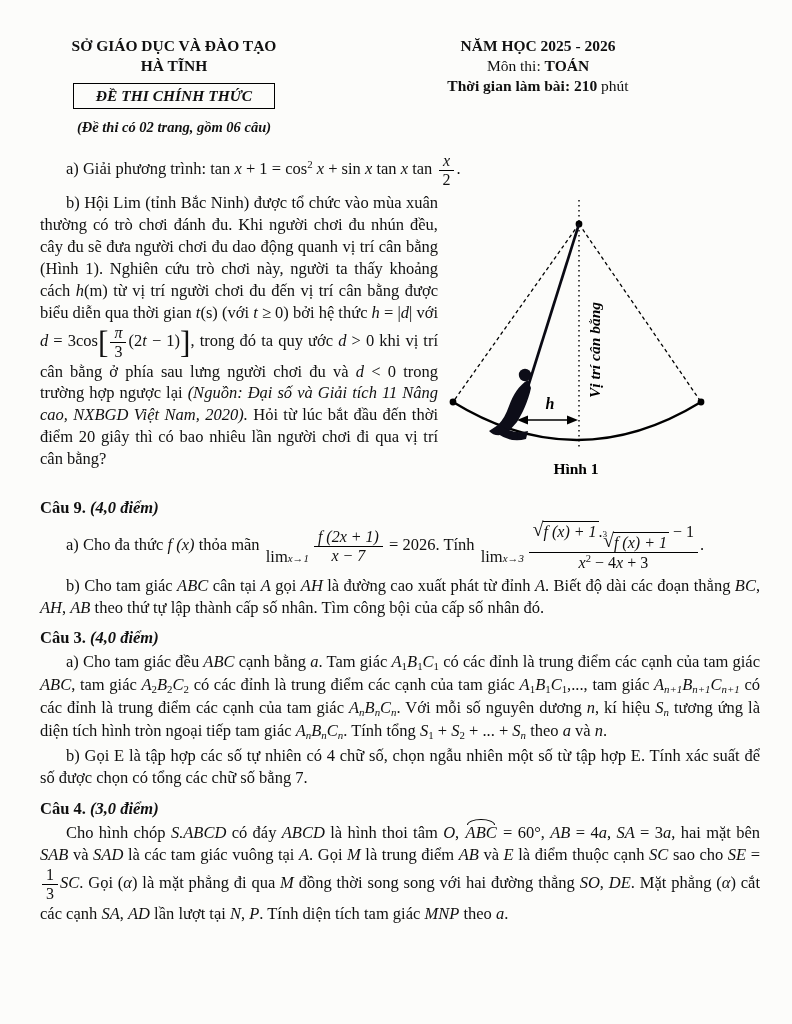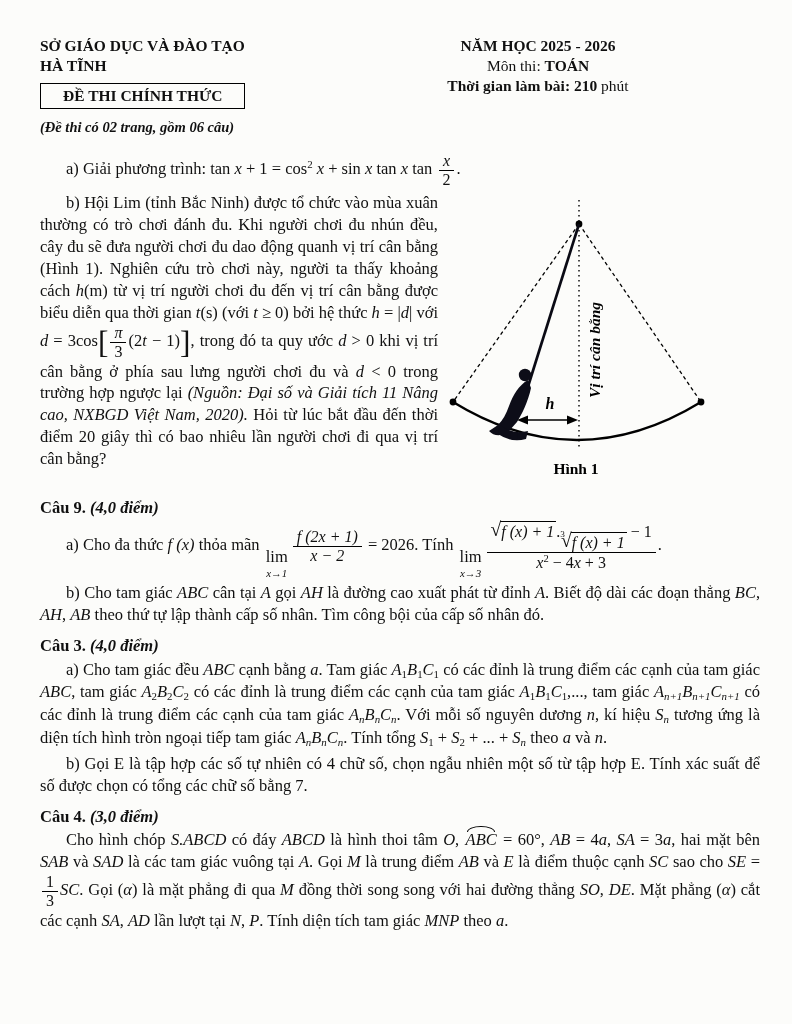"SỞ GIÁO DỤC VÀ ĐÀO" .h-left { text-align: none -> center }
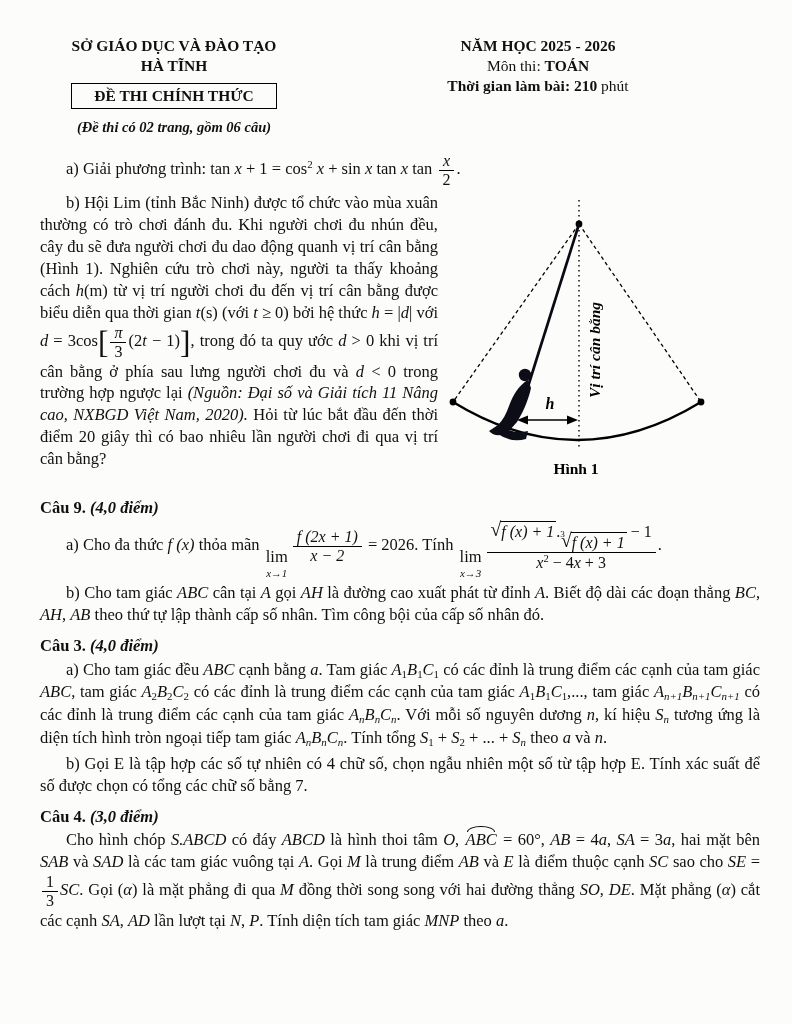"ĐỀ THI CHÍNH THỨC" .box { font-style: none -> italic }
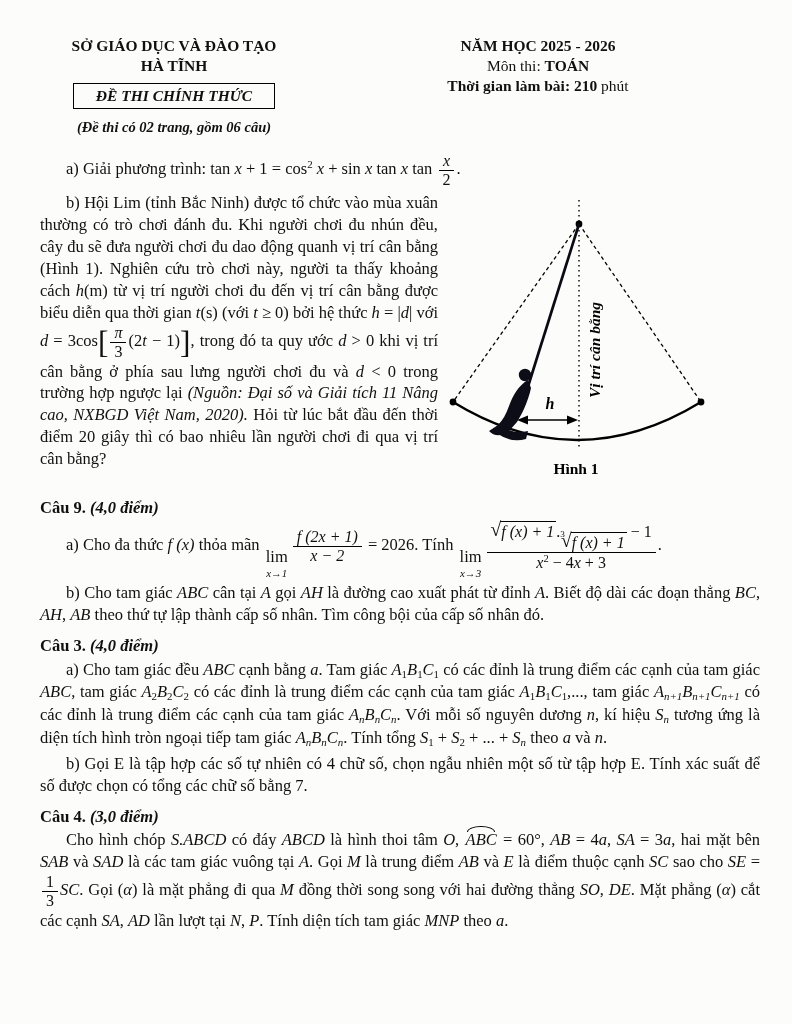"lim" .lim { flex-direction: column -> none }
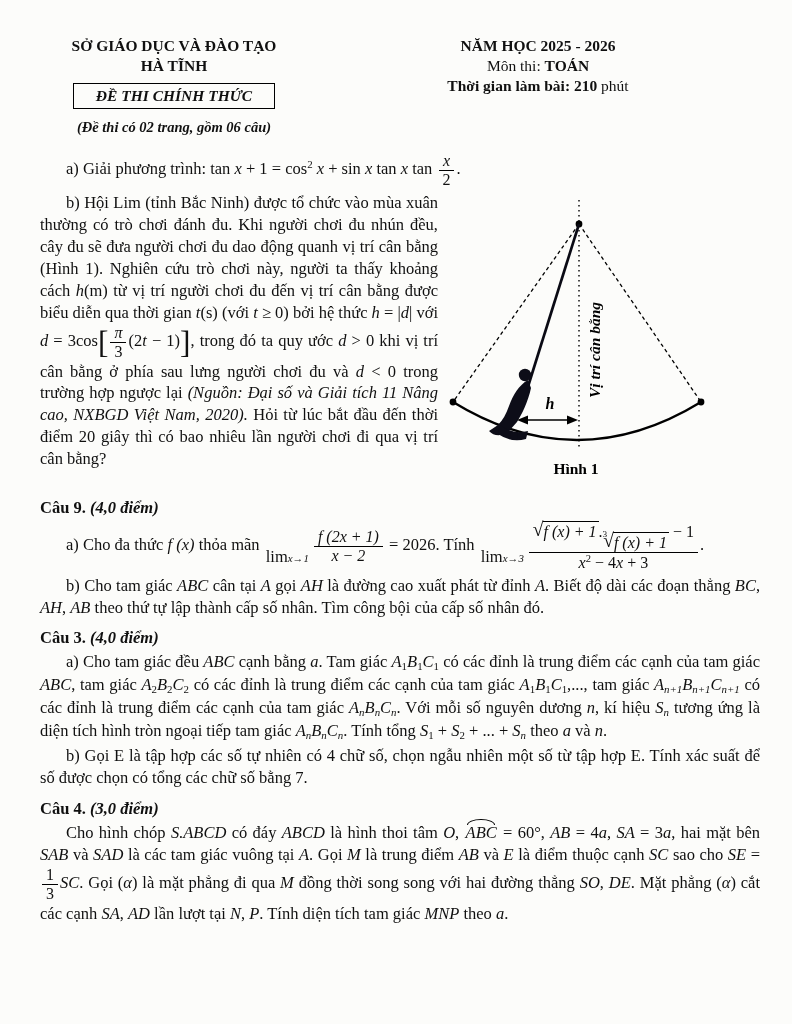"x − 2" span.i { text: 2 -> 7 }
